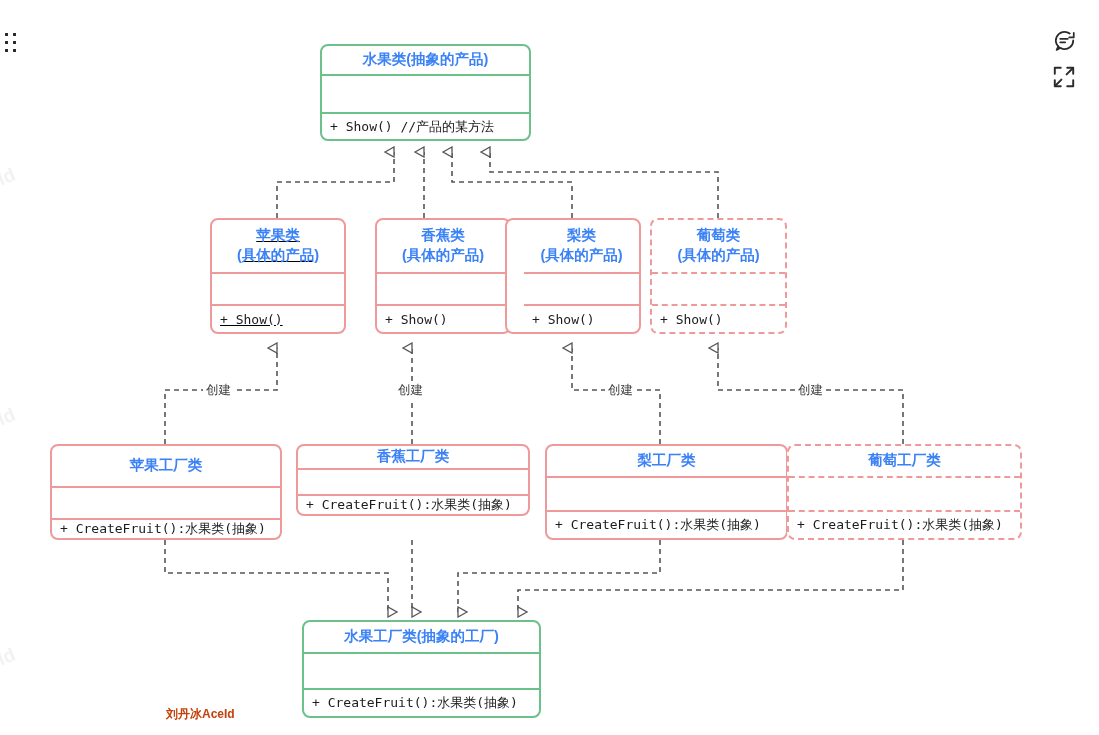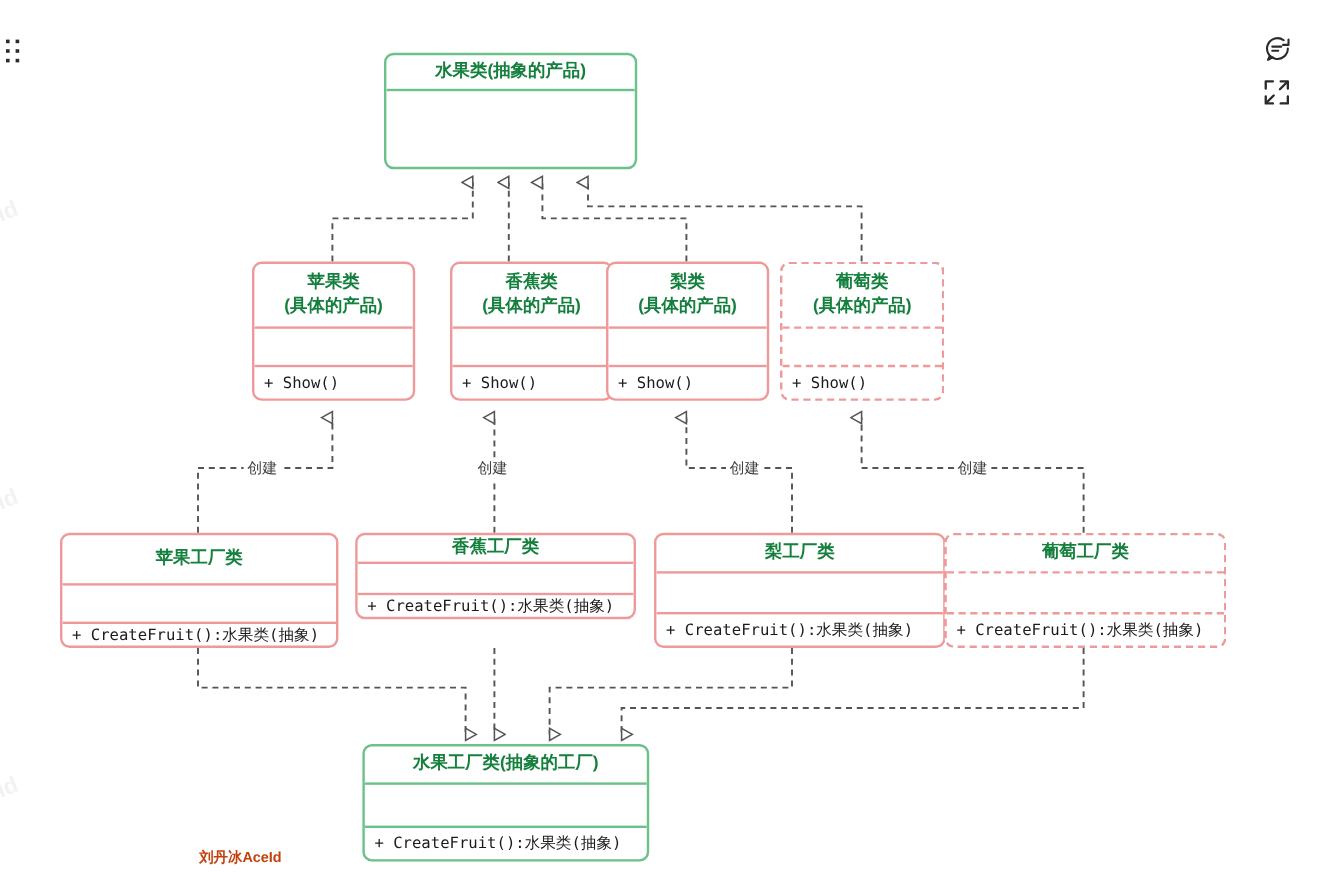"水果类(抽象的产品)" .uml .title { color: #15803d -> #3b82f6 }
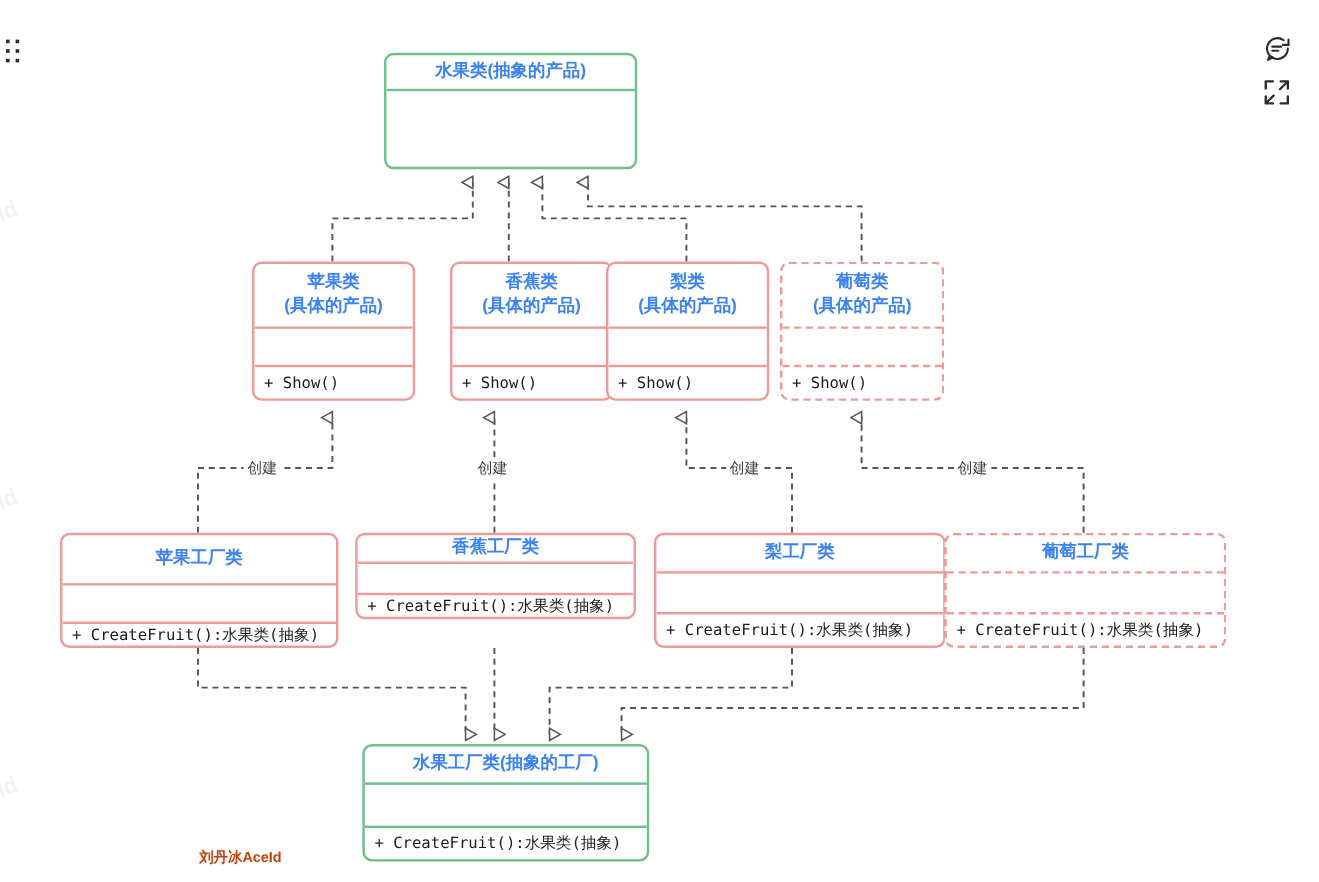"+ Show() //产品的某方法" div.cell { html: none -> <div> <span>+ Show() //产品的某方法</span> </div> }
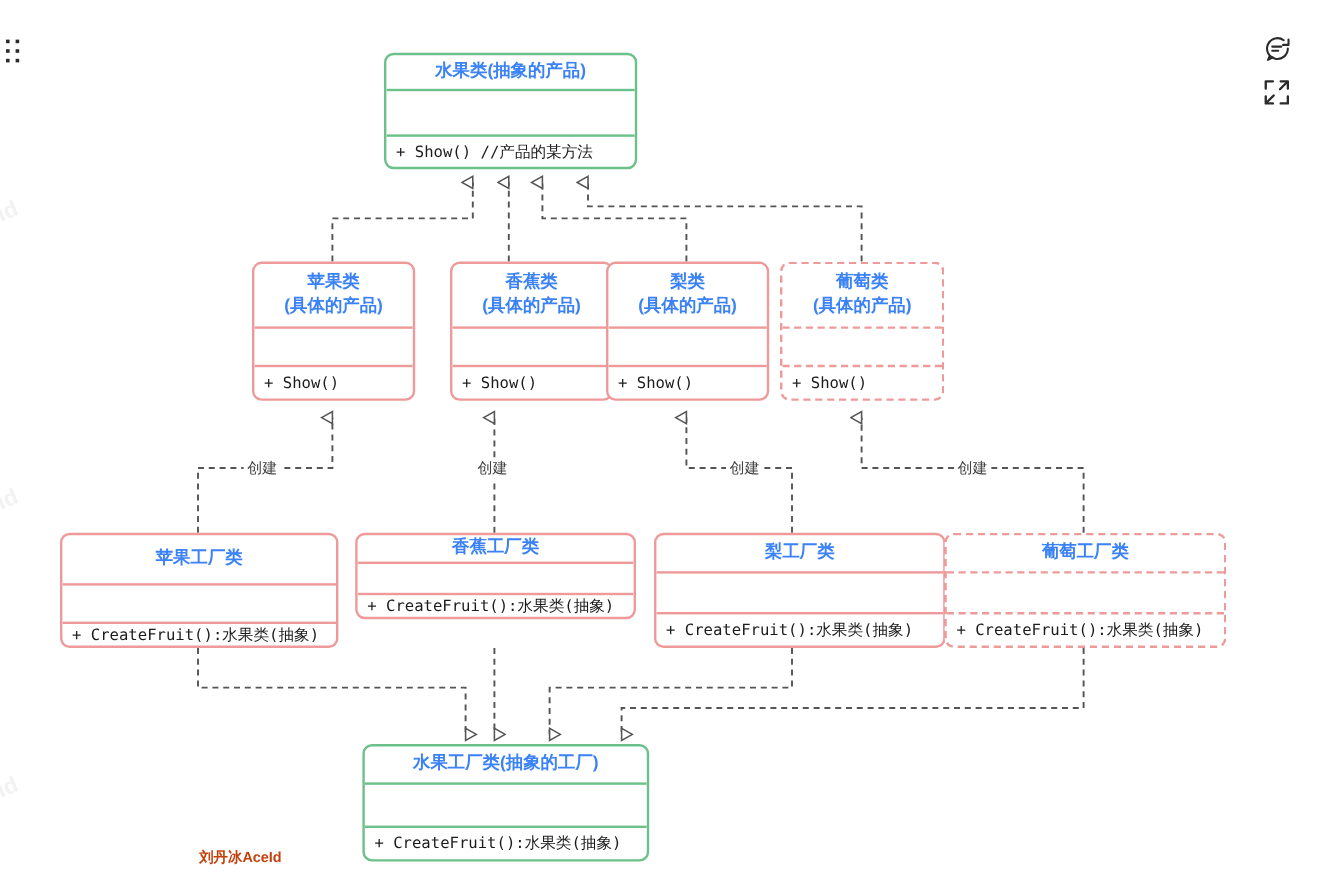"苹果类" div.uml { text-decoration: none -> underline }
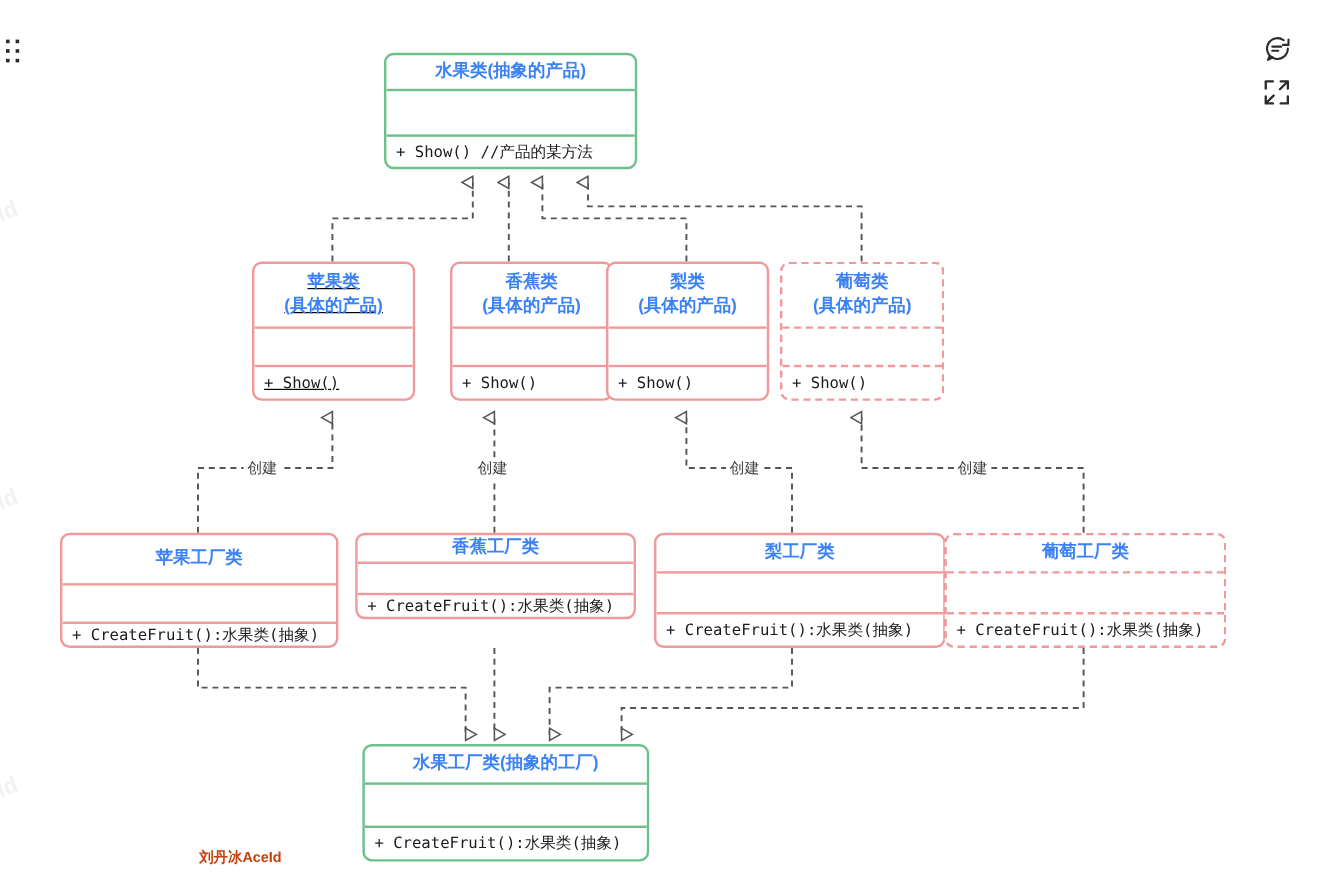"梨类" div.uml { padding-left: none -> 17px }
